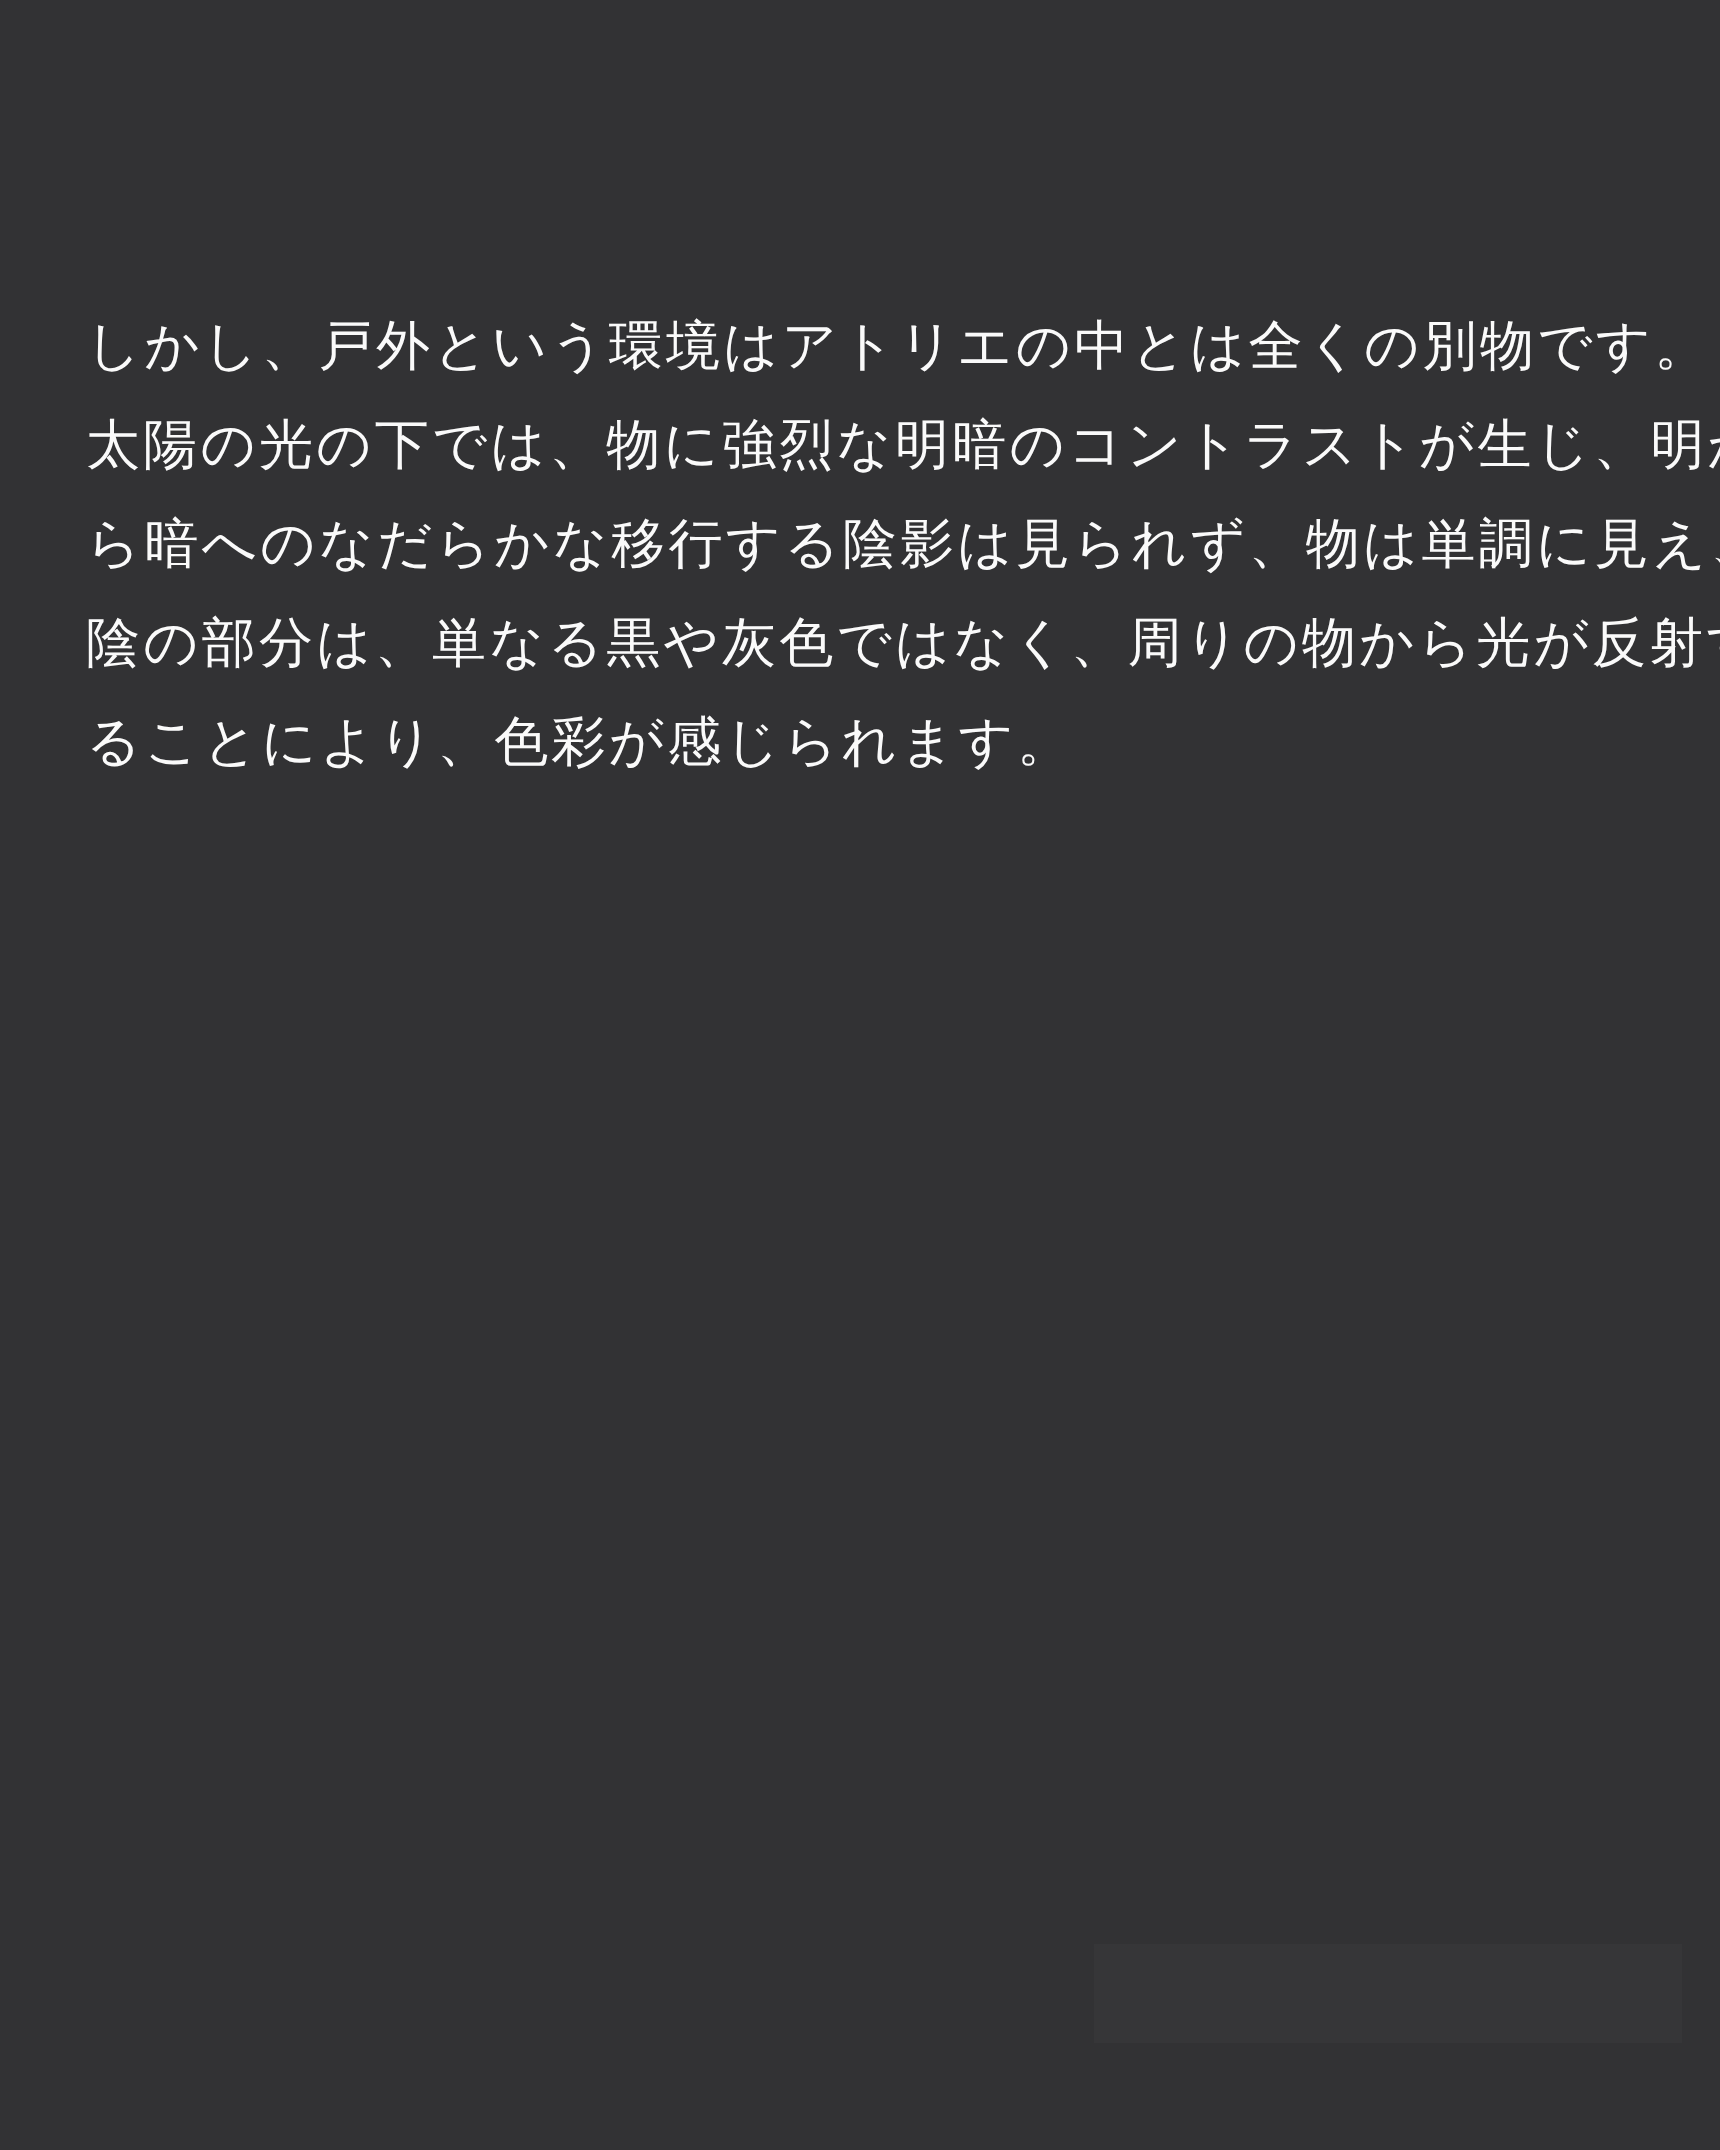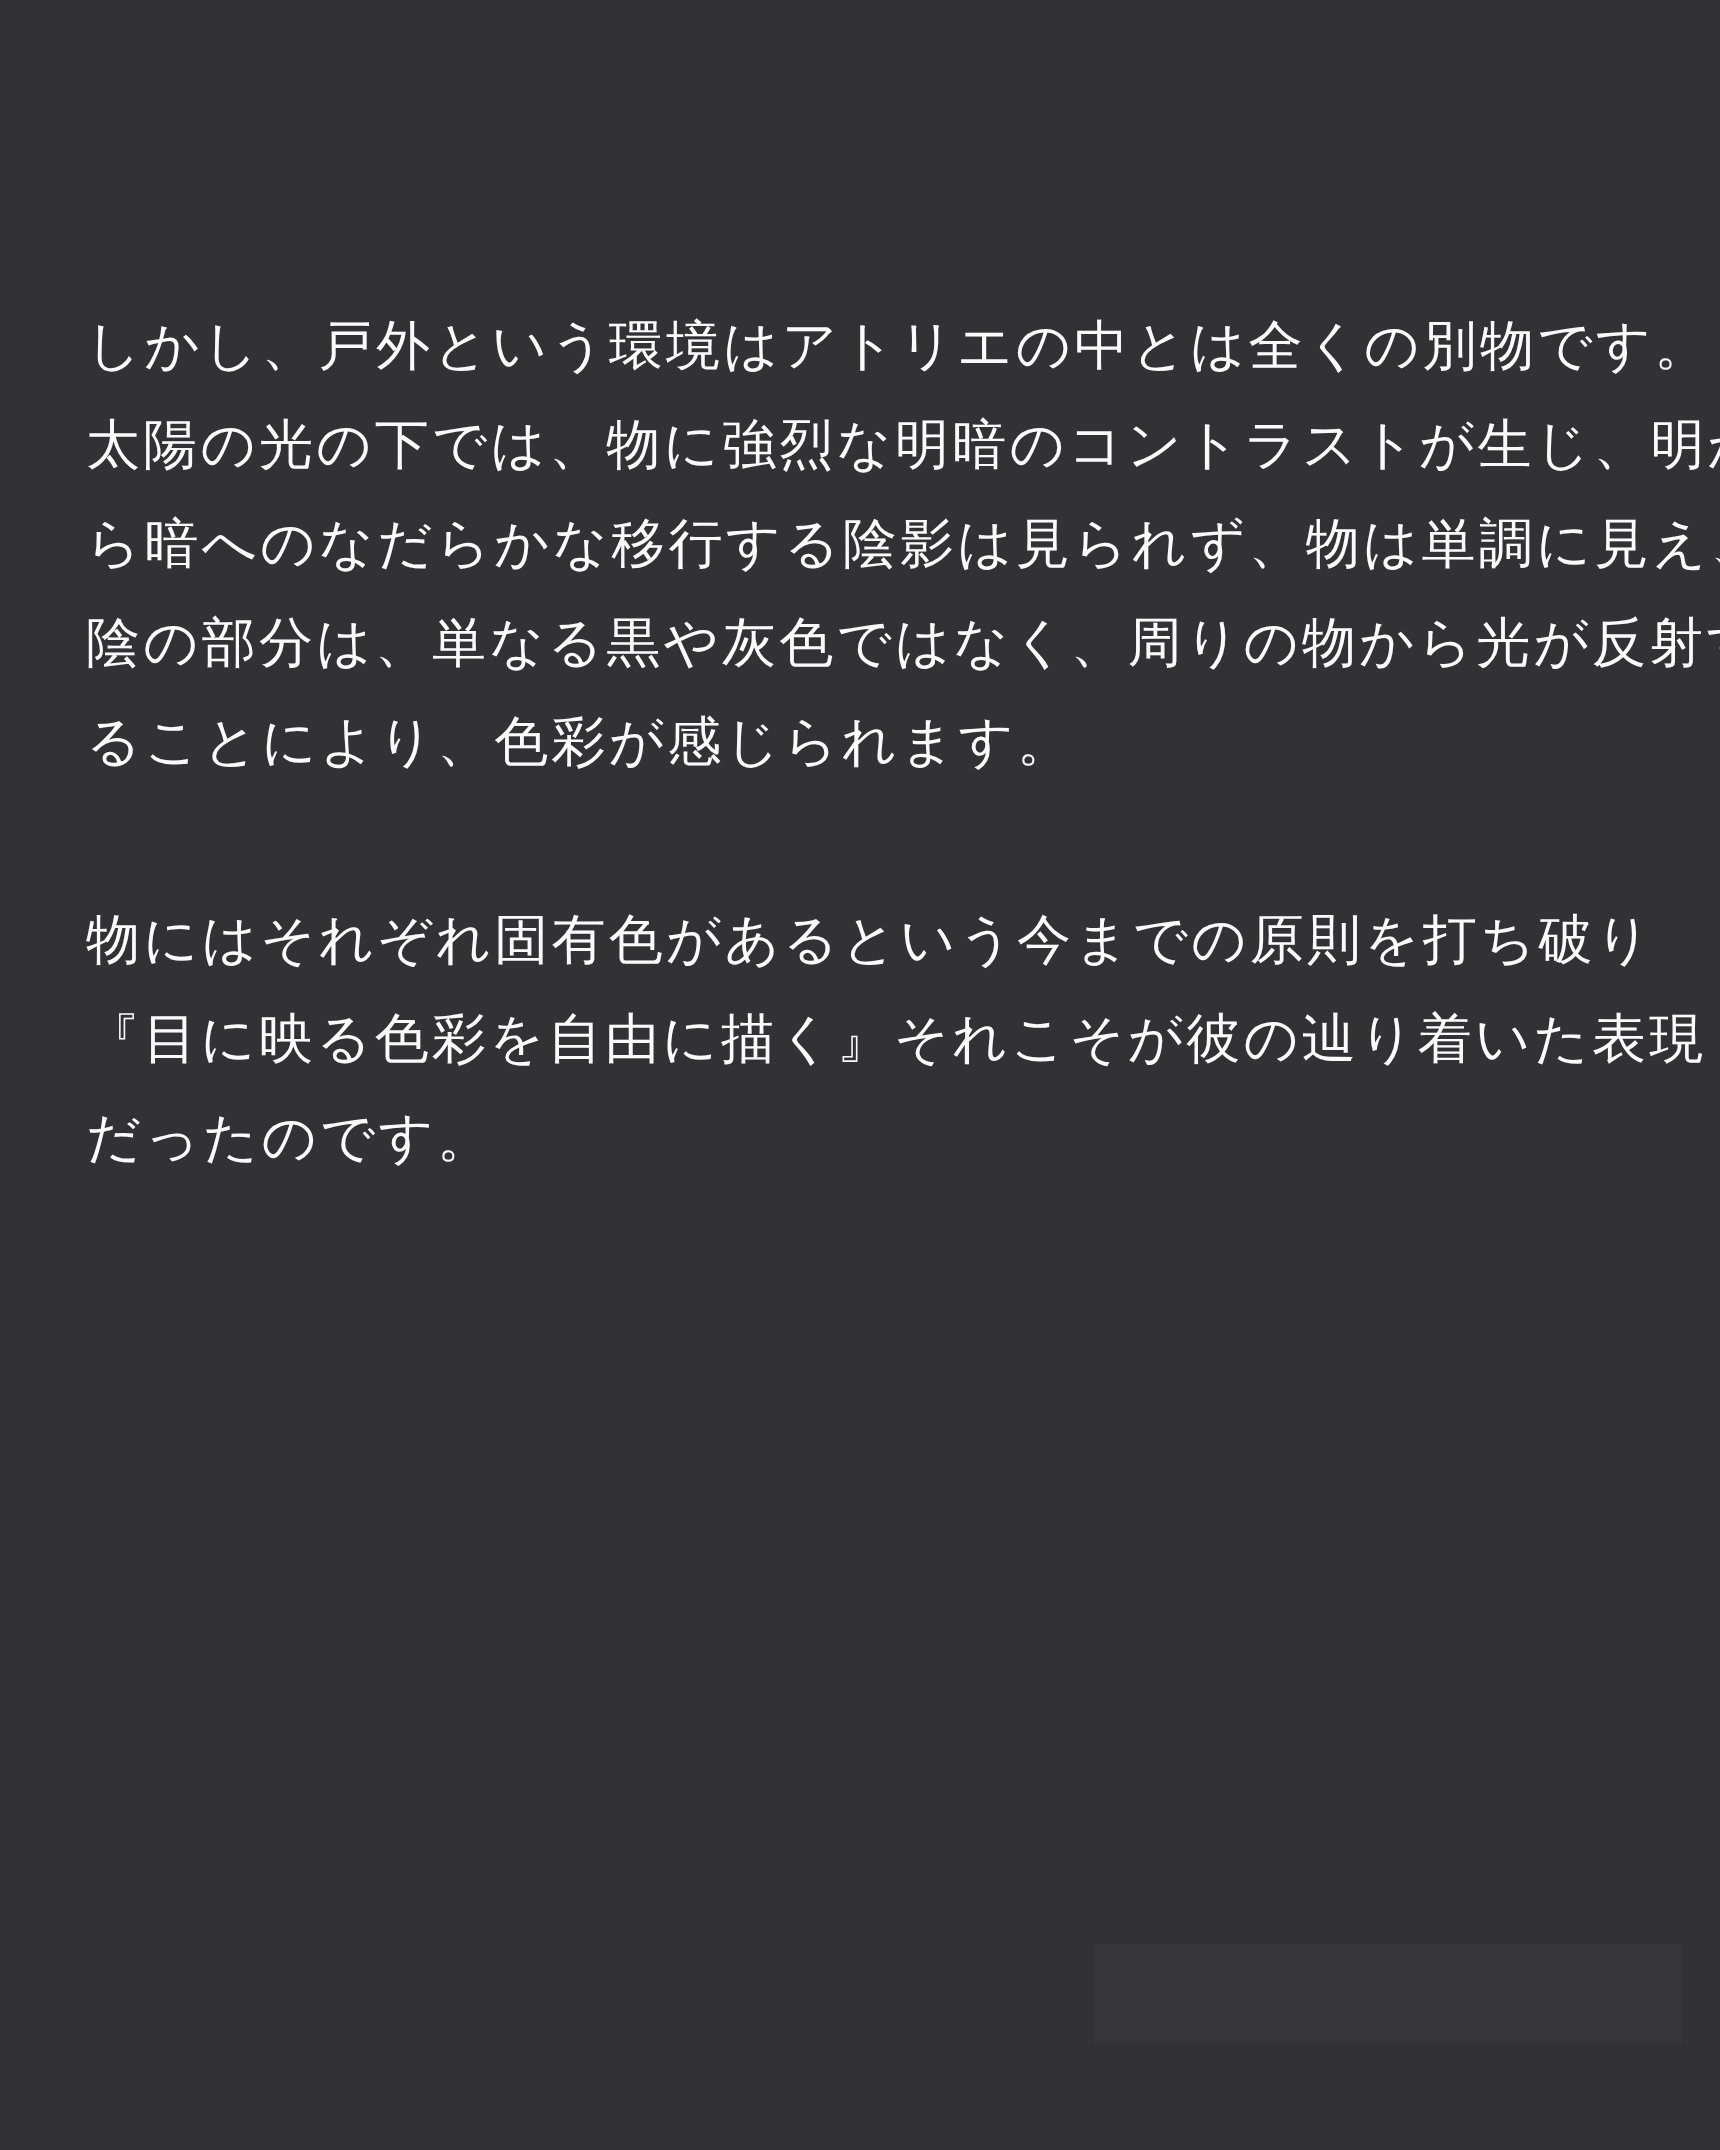"物にはそれぞれ固有色があるという今までの原則を打ち破り" div.para { html: <div>物にはそれぞれ固有色があるという今までの原則を打ち破り 『目に映る色彩を自由に描く』それこそが彼の辿り着いた表現 だったのです。</div> -> none }
